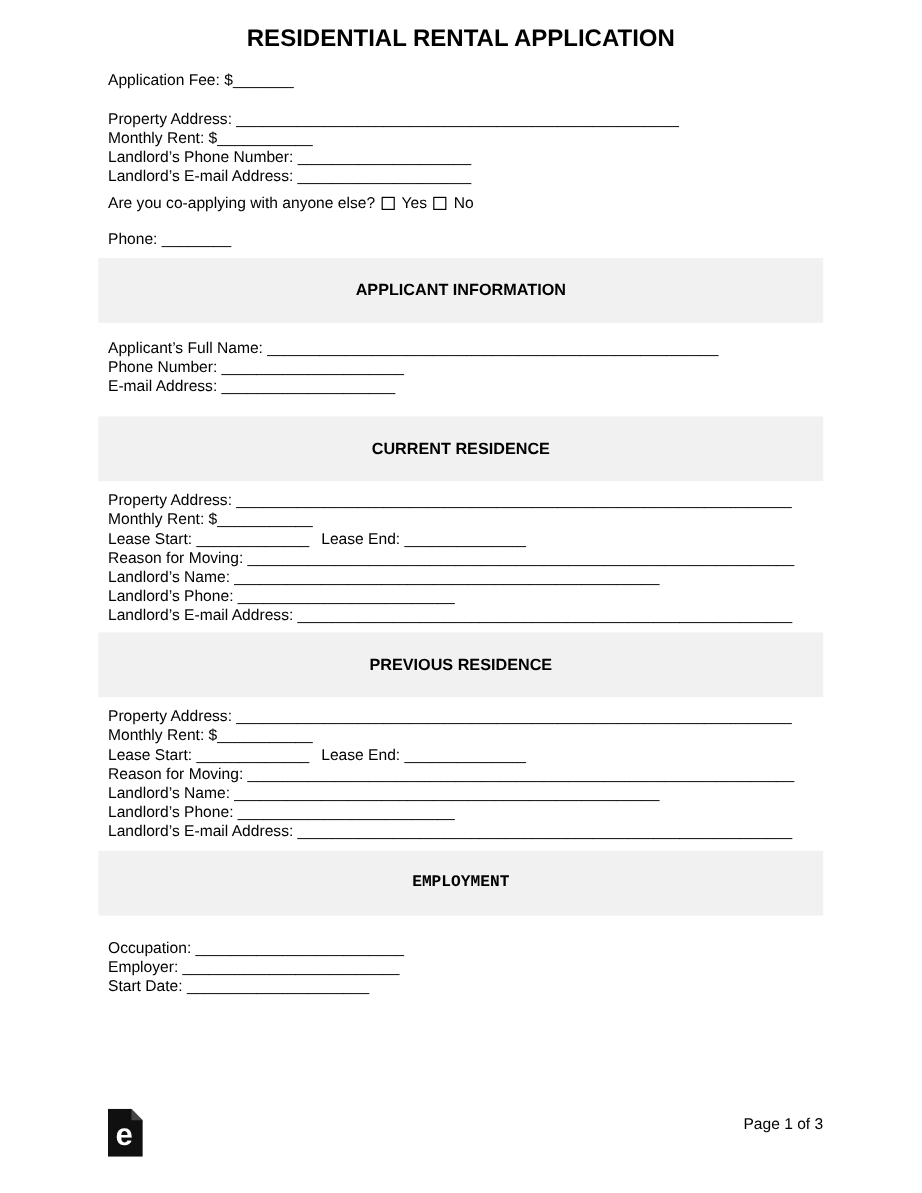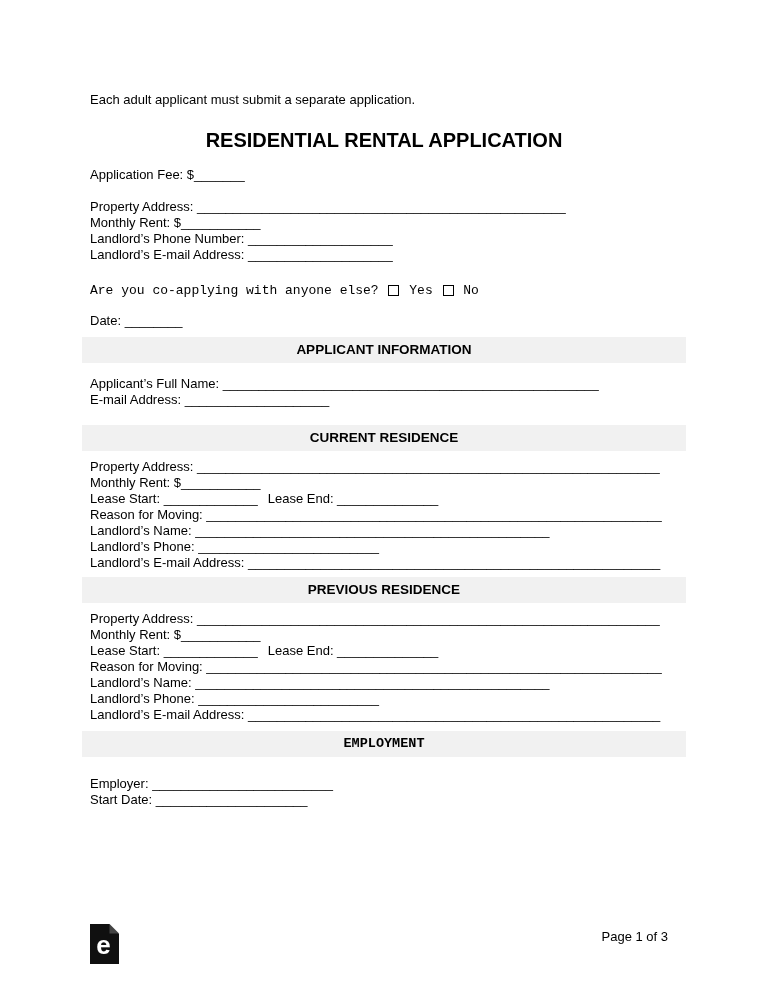"Each adult applicant must submit" p.fline { html: <p>Each adult applicant must submit a separate application.</p> -> none }
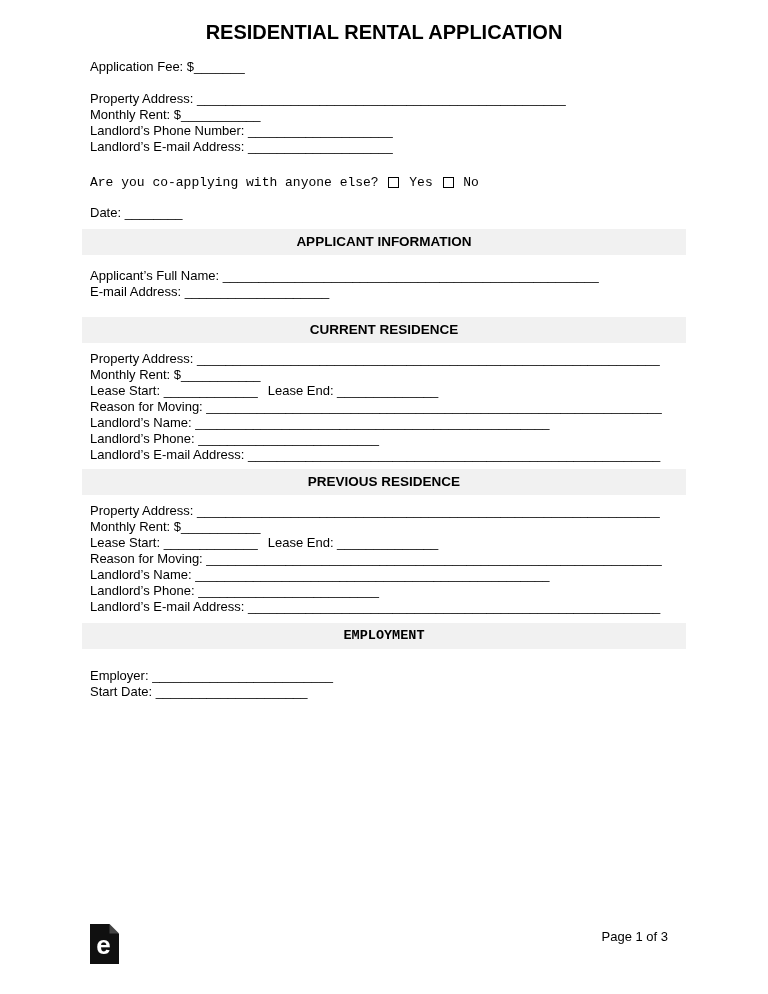"Are you co-applying with anyone" .coapply { font-family: Liberation Mono, monospace -> none; margin-top: 20px -> 6px }
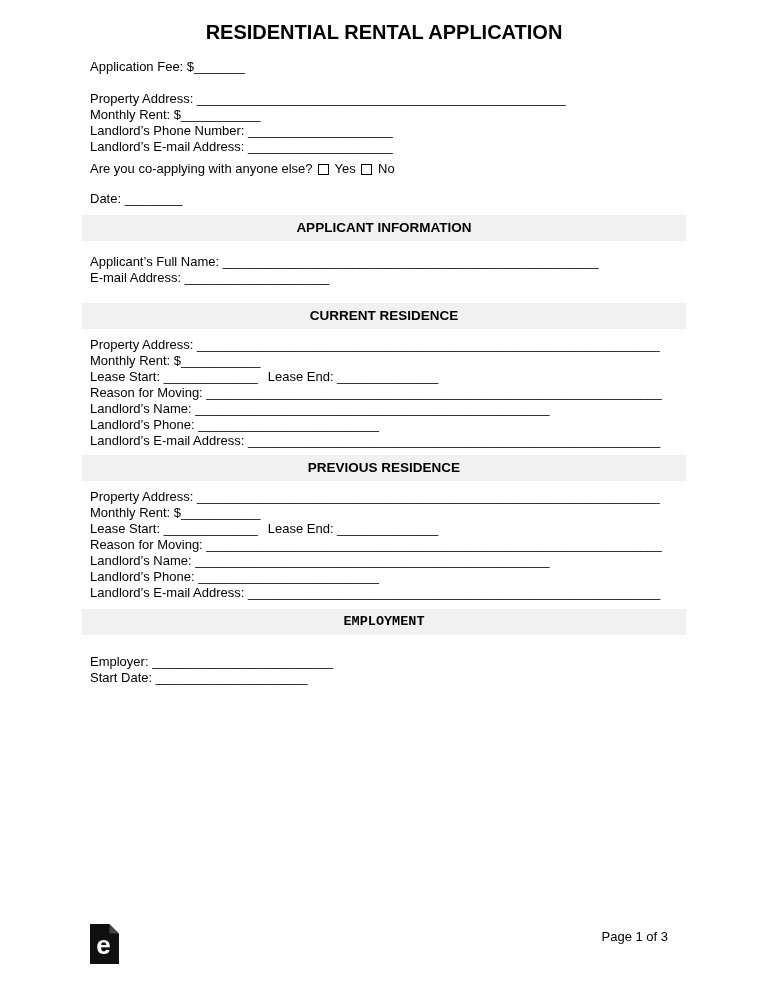"Date:" span { text: Date -> Phone }
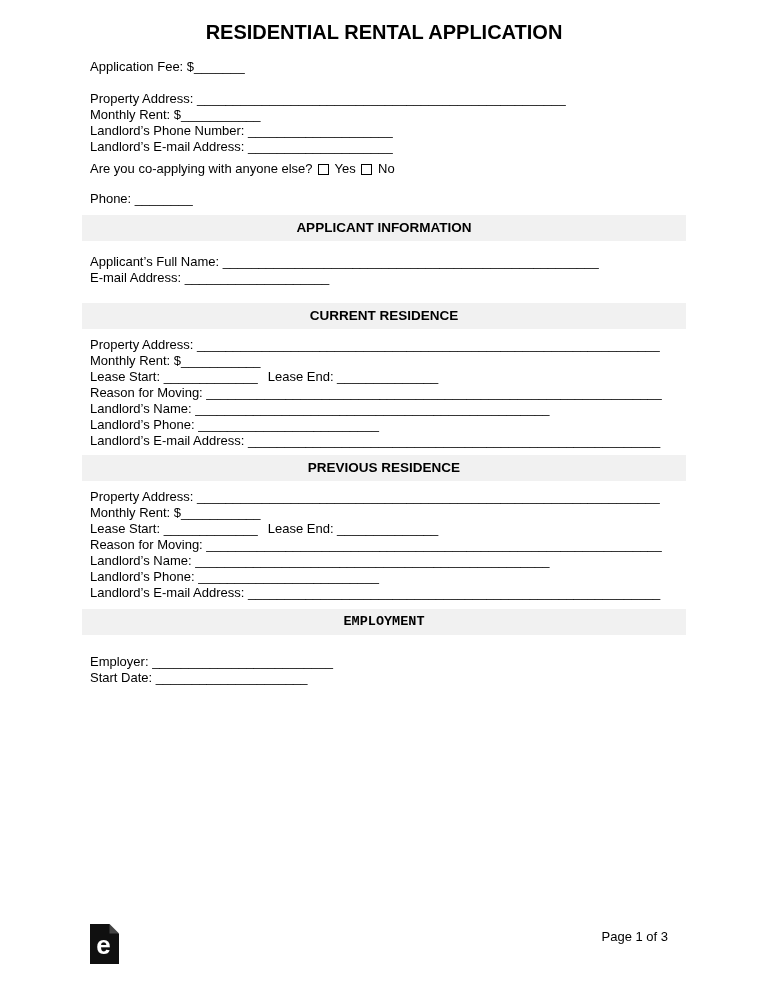"APPLICANT INFORMATION" .section-bar { padding: 6px 0 -> 20px 0 }
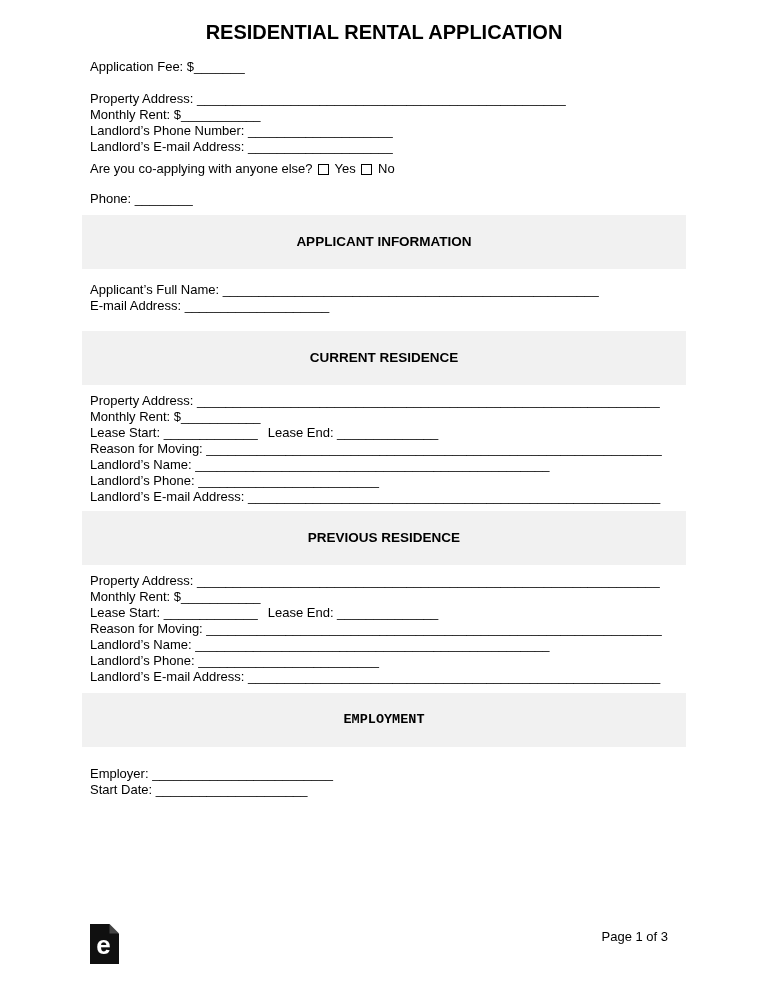"Phone Number: _____________________" p.fline { html: none -> <p><span>Phone Number: </span><span>_____________________</span></p> }
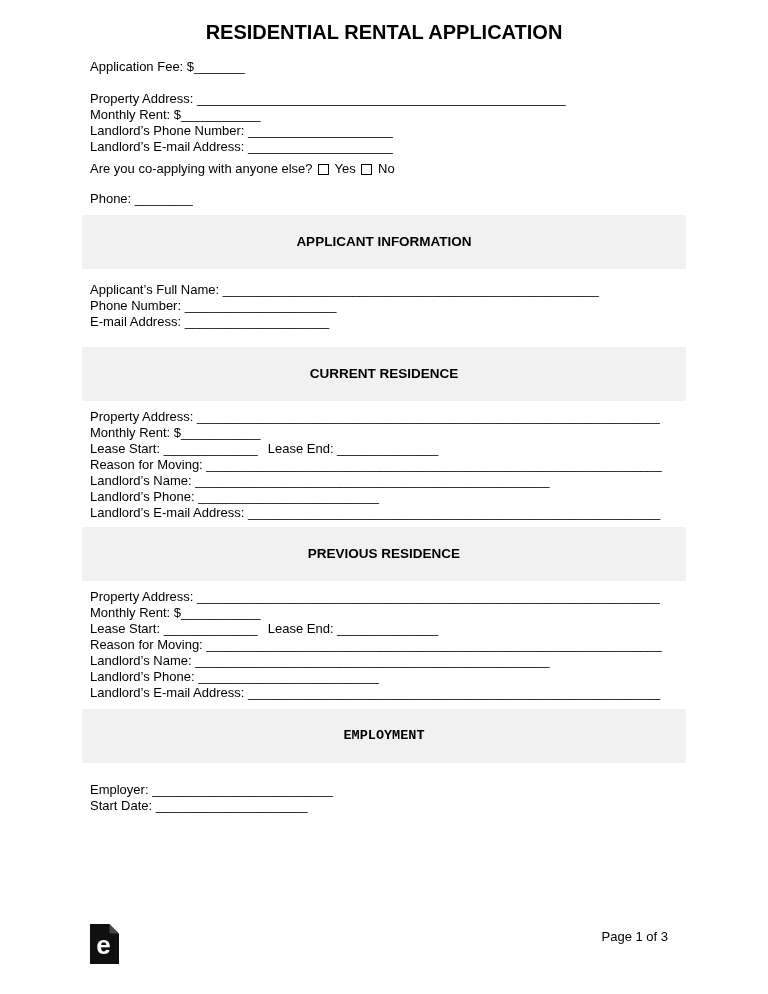"Occupation: ________________________" p.fline { html: none -> <p><span>Occupation: </span><span>________________________</span></p> }
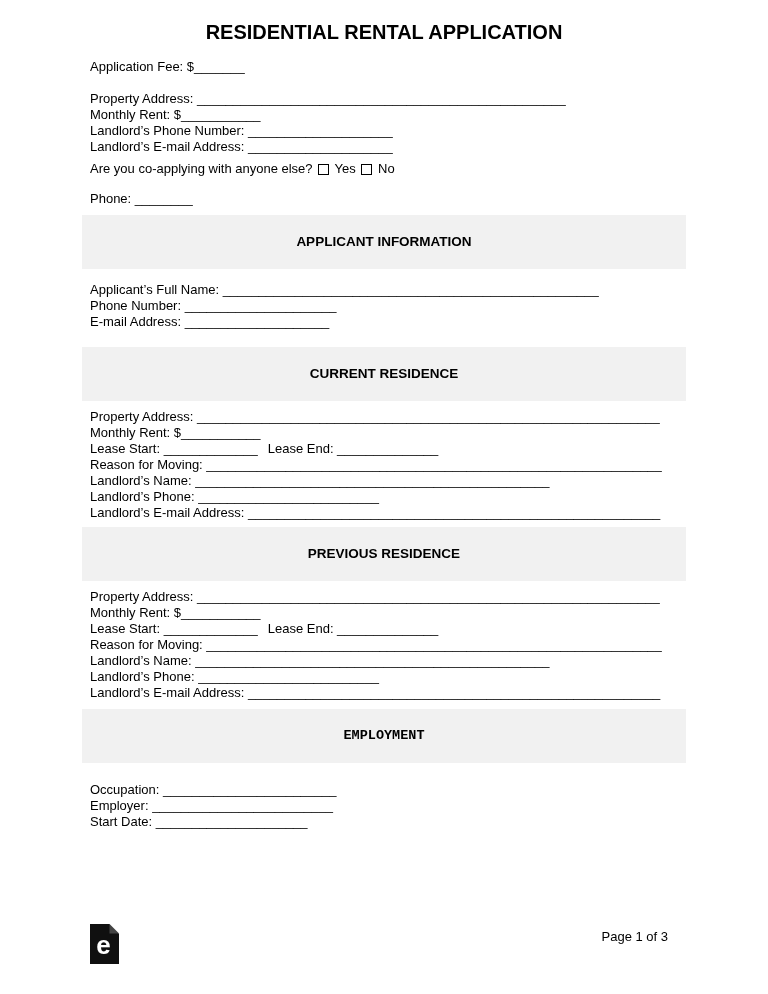"Page 1 of 3" .page-num { right: 100px -> 82px }
